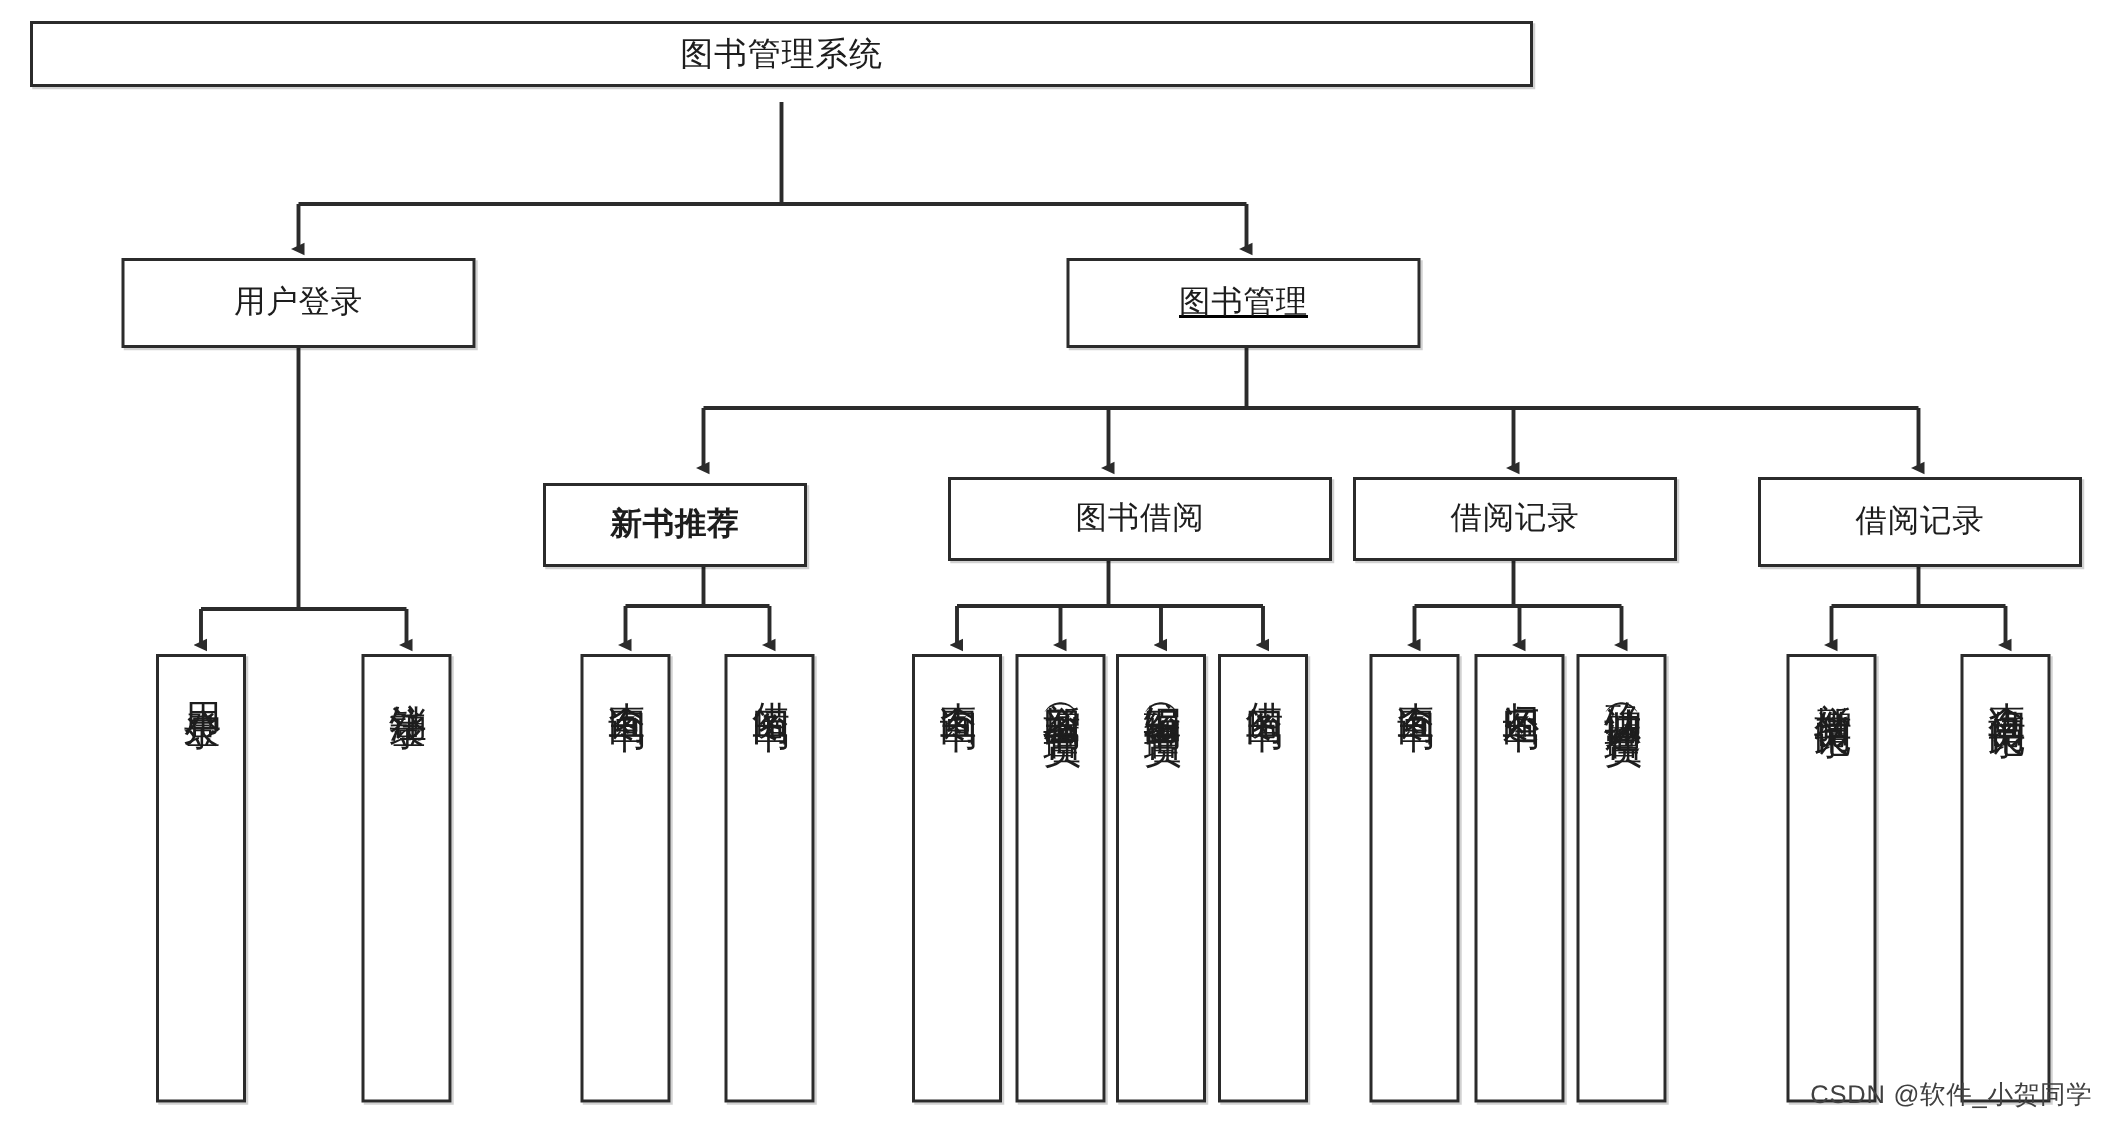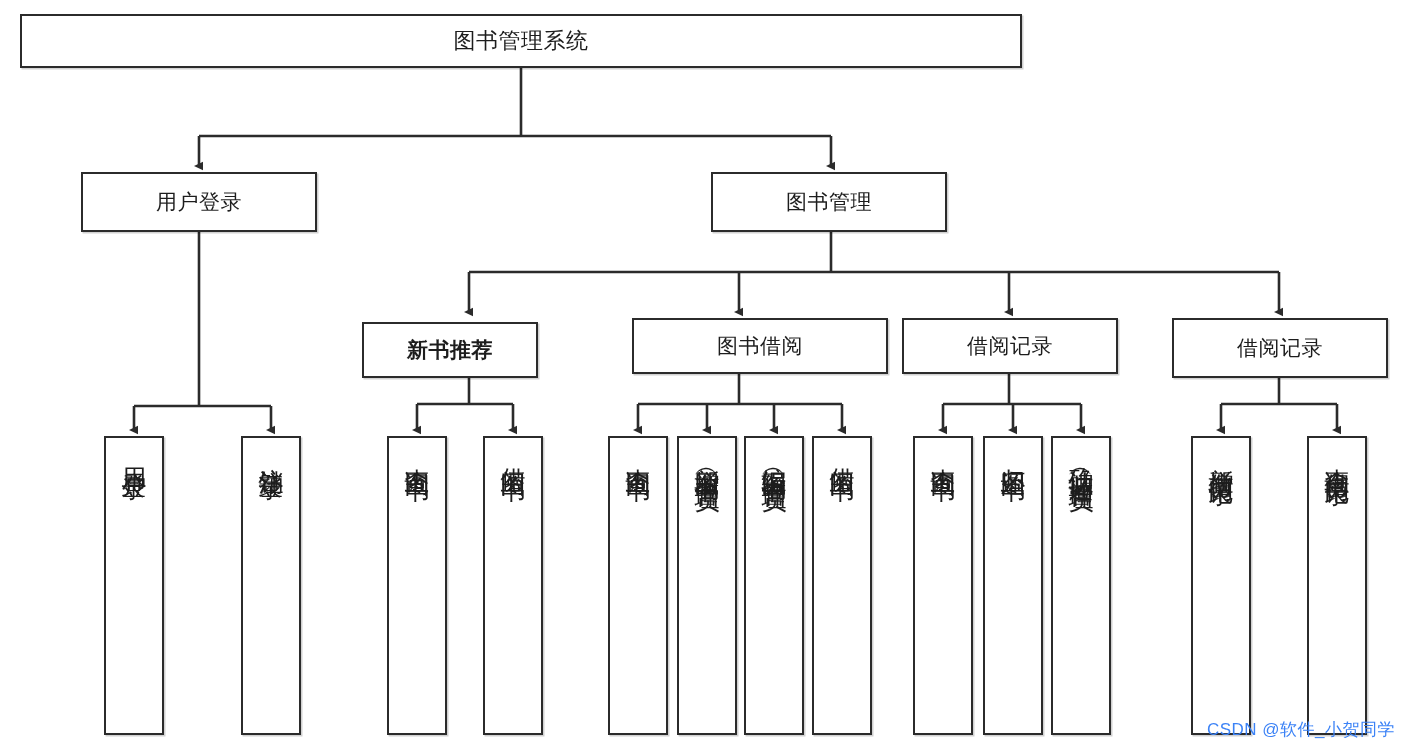"图书管理系统" div.node-box { height: 54px -> 44px }
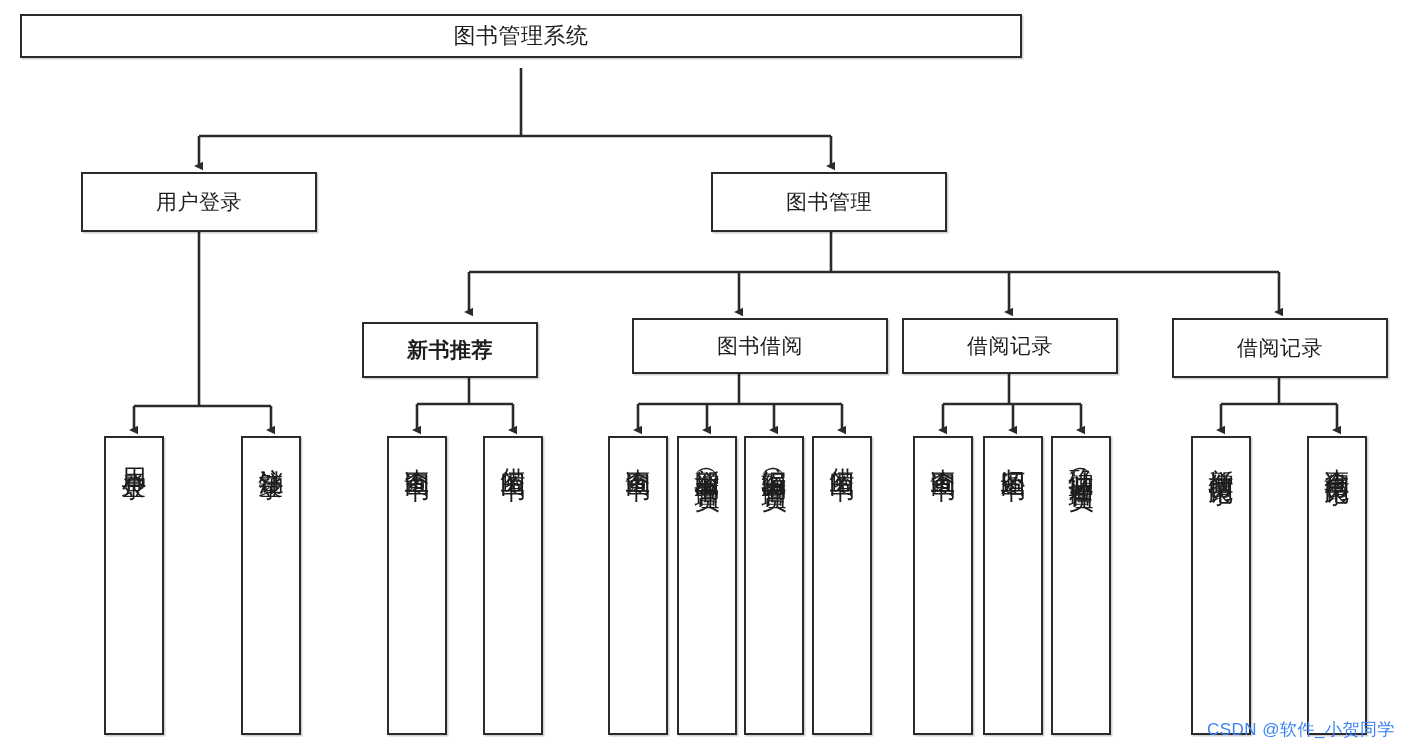"图书管理" div.node-box { text-decoration: none -> underline }
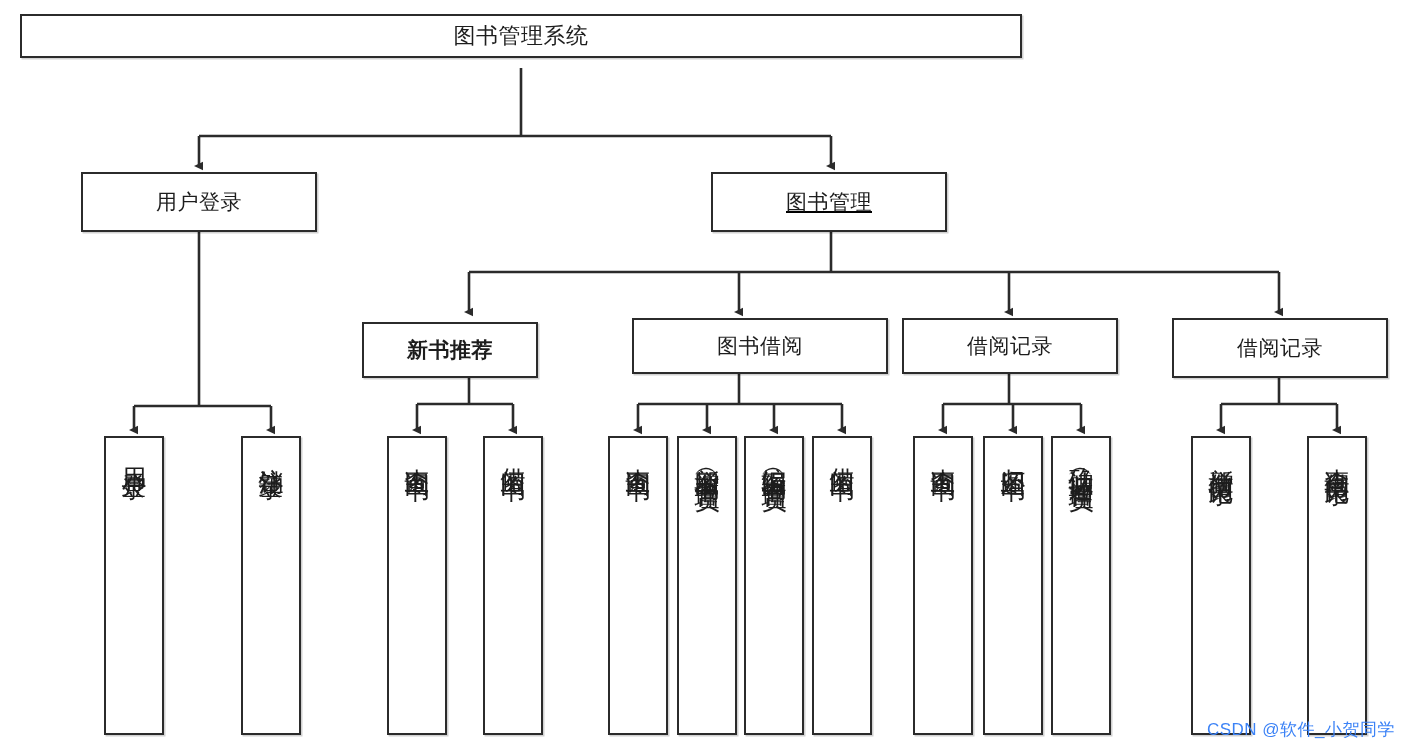"CSDN @软件_小贺同学" .watermark { color: #3b82f6 -> #404040 }
